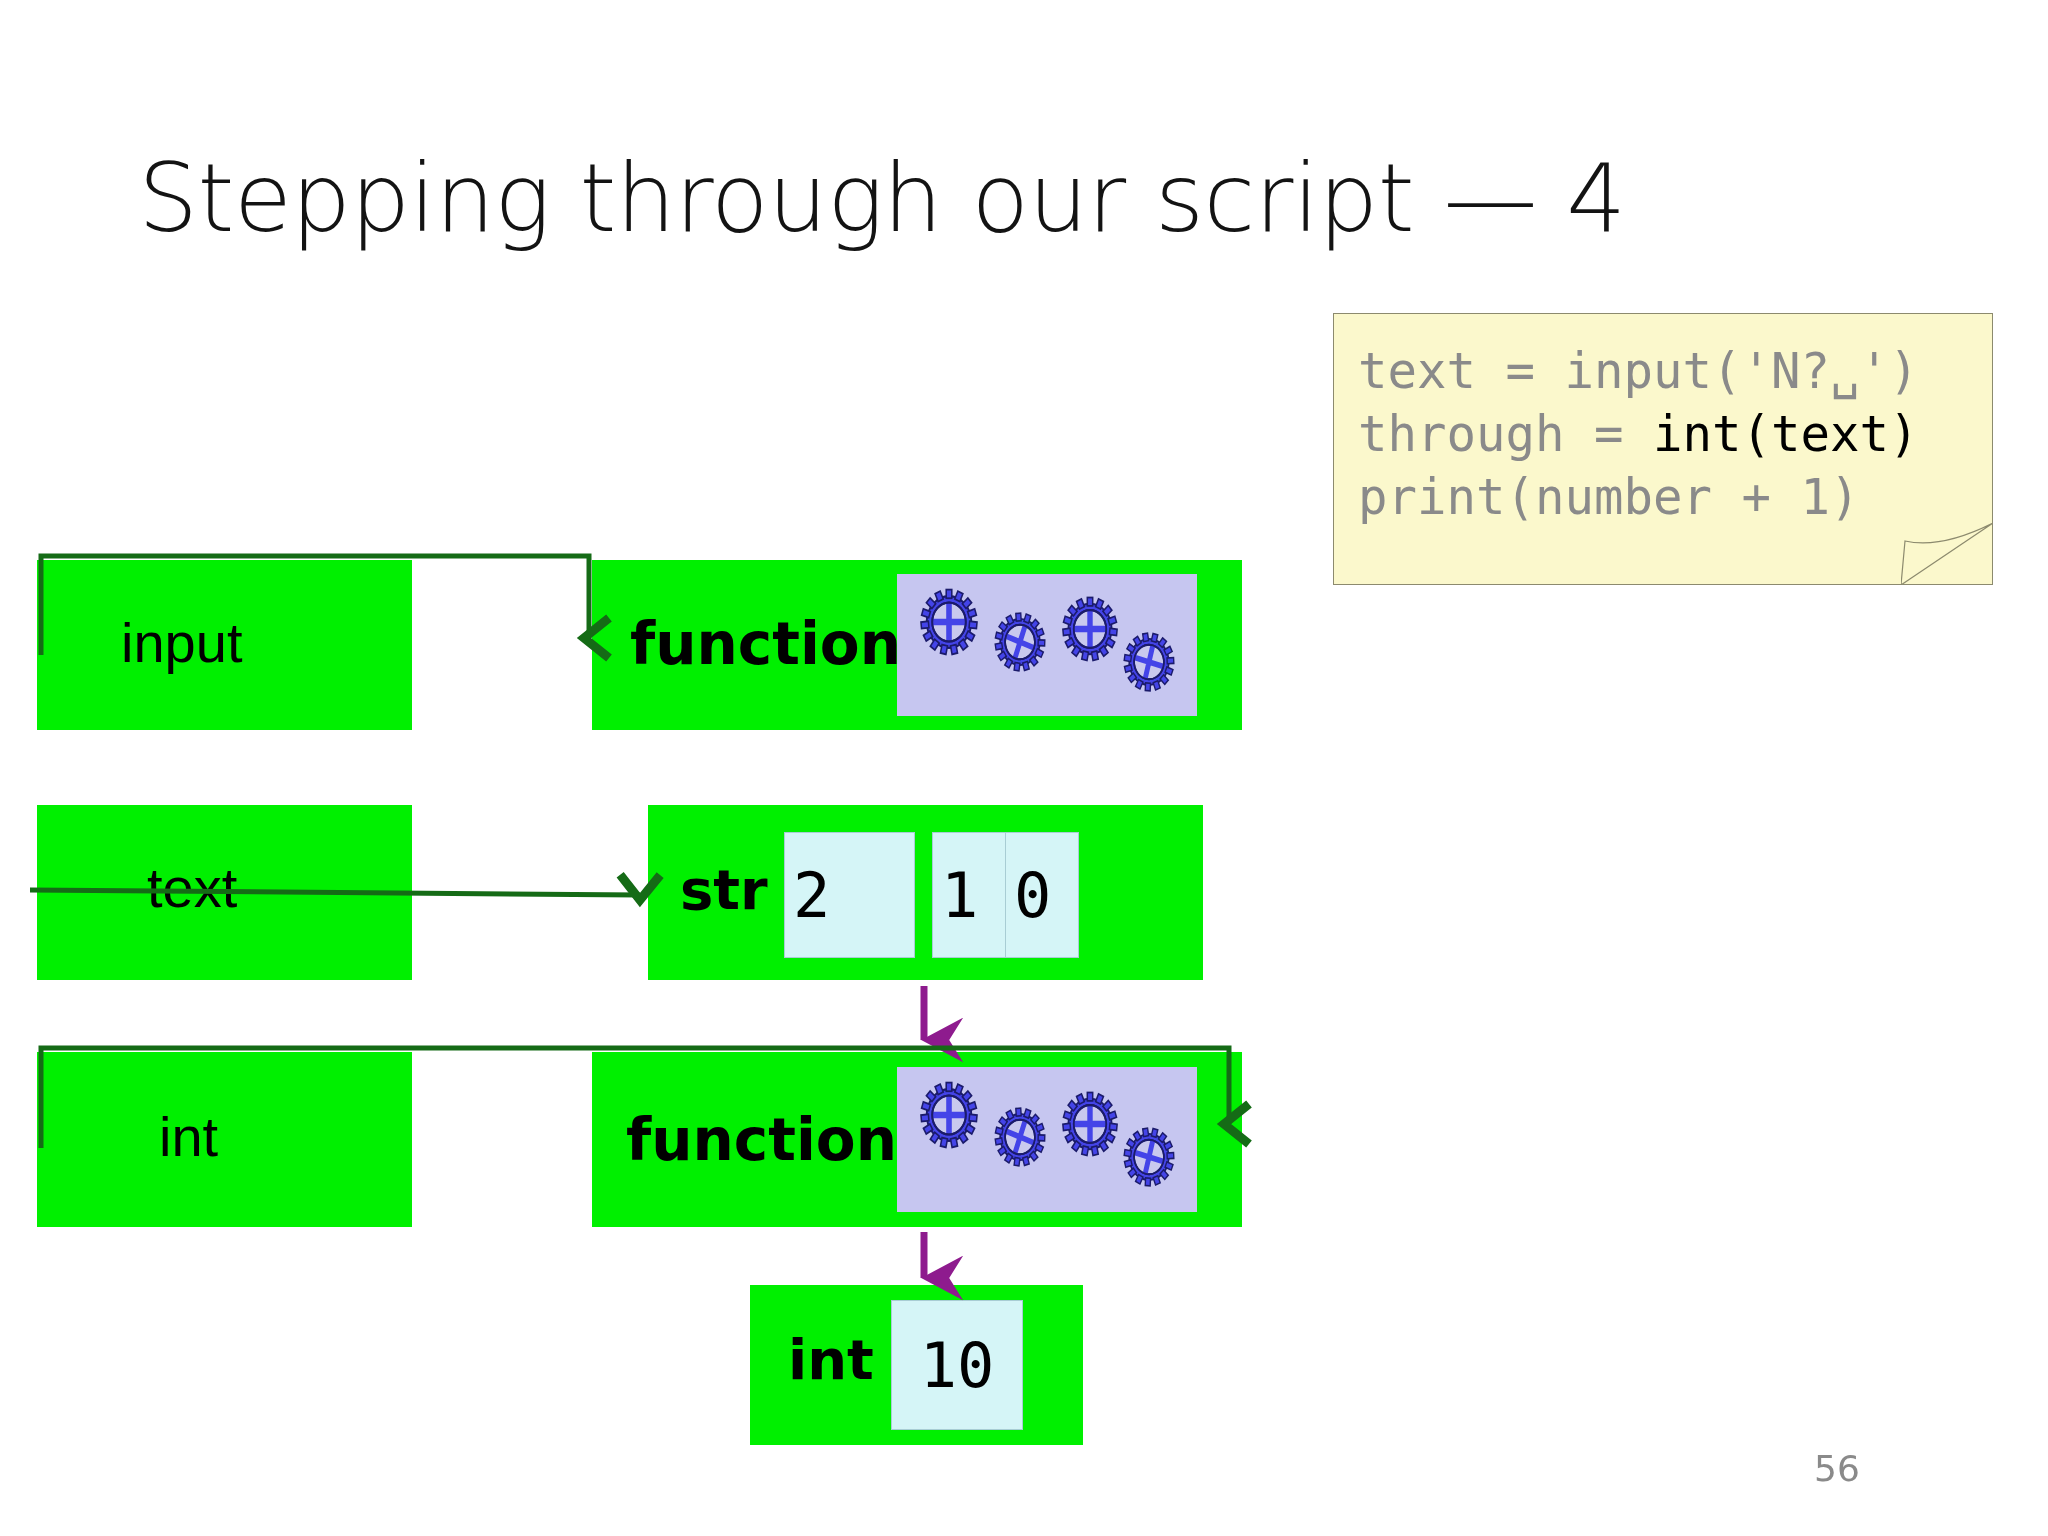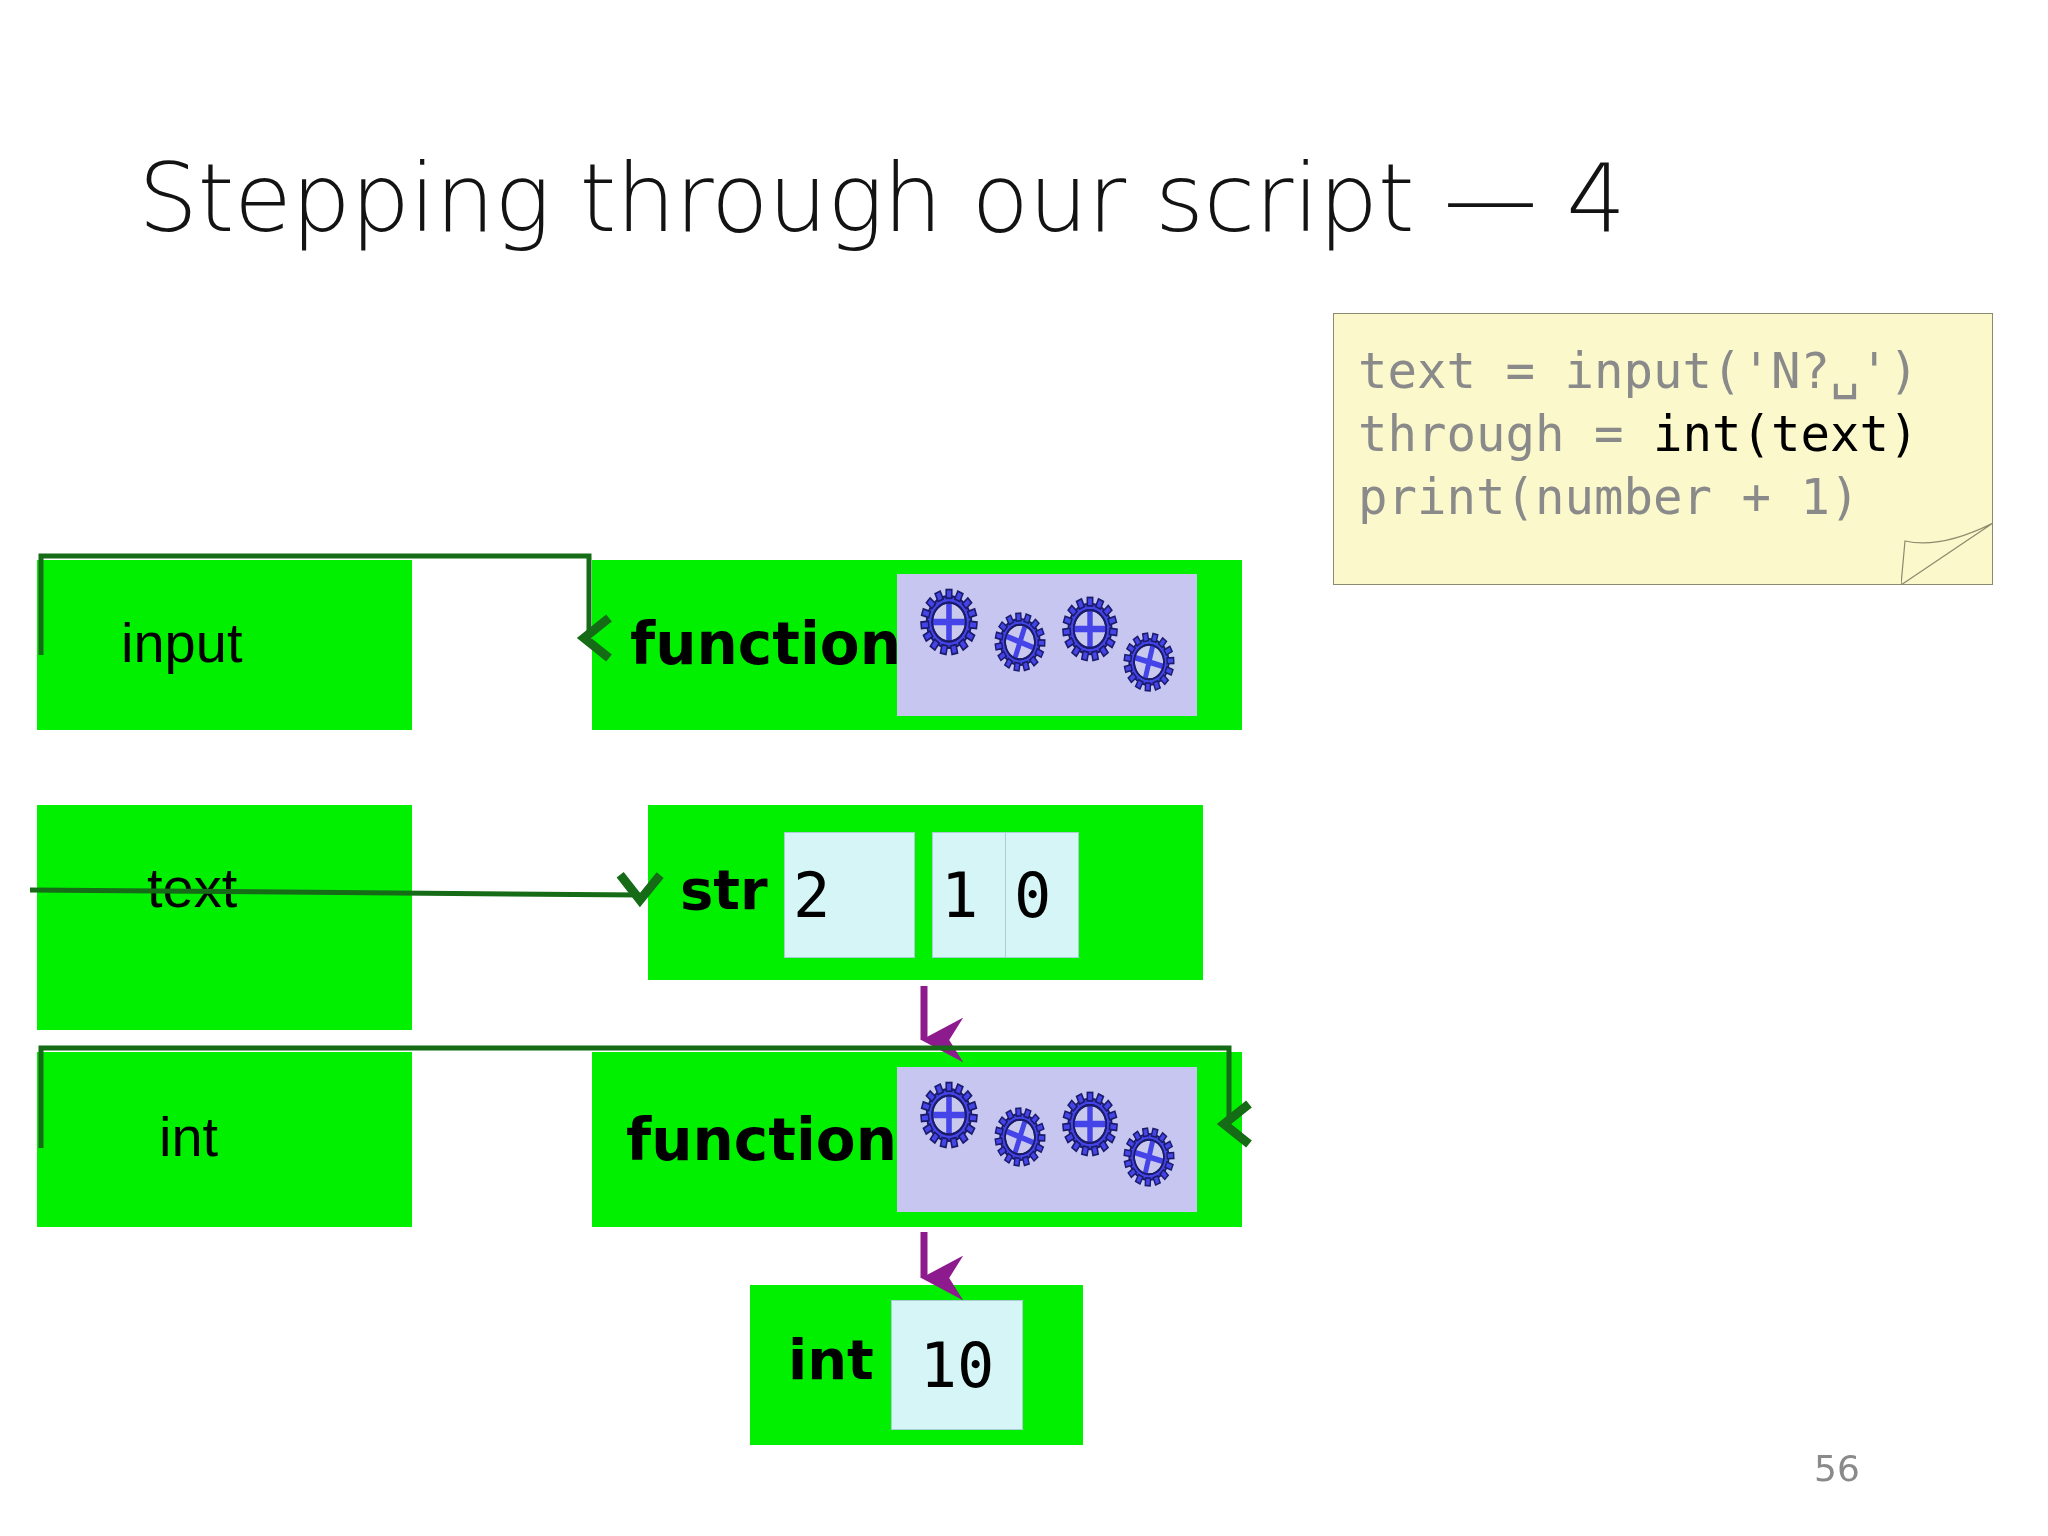"text" div.gbox { height: 225px -> 175px }
